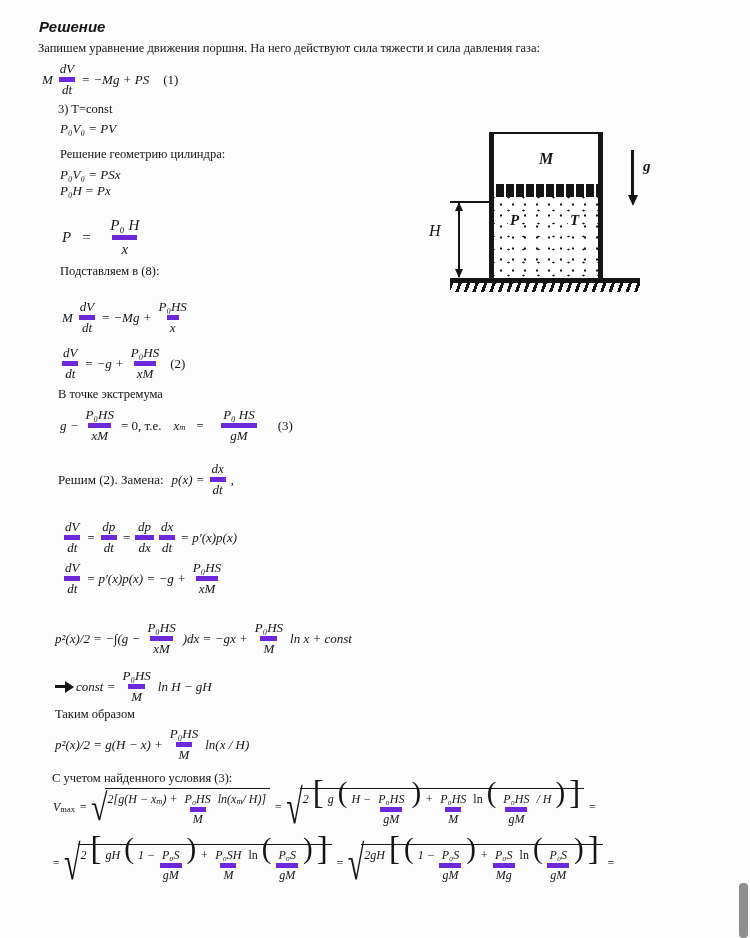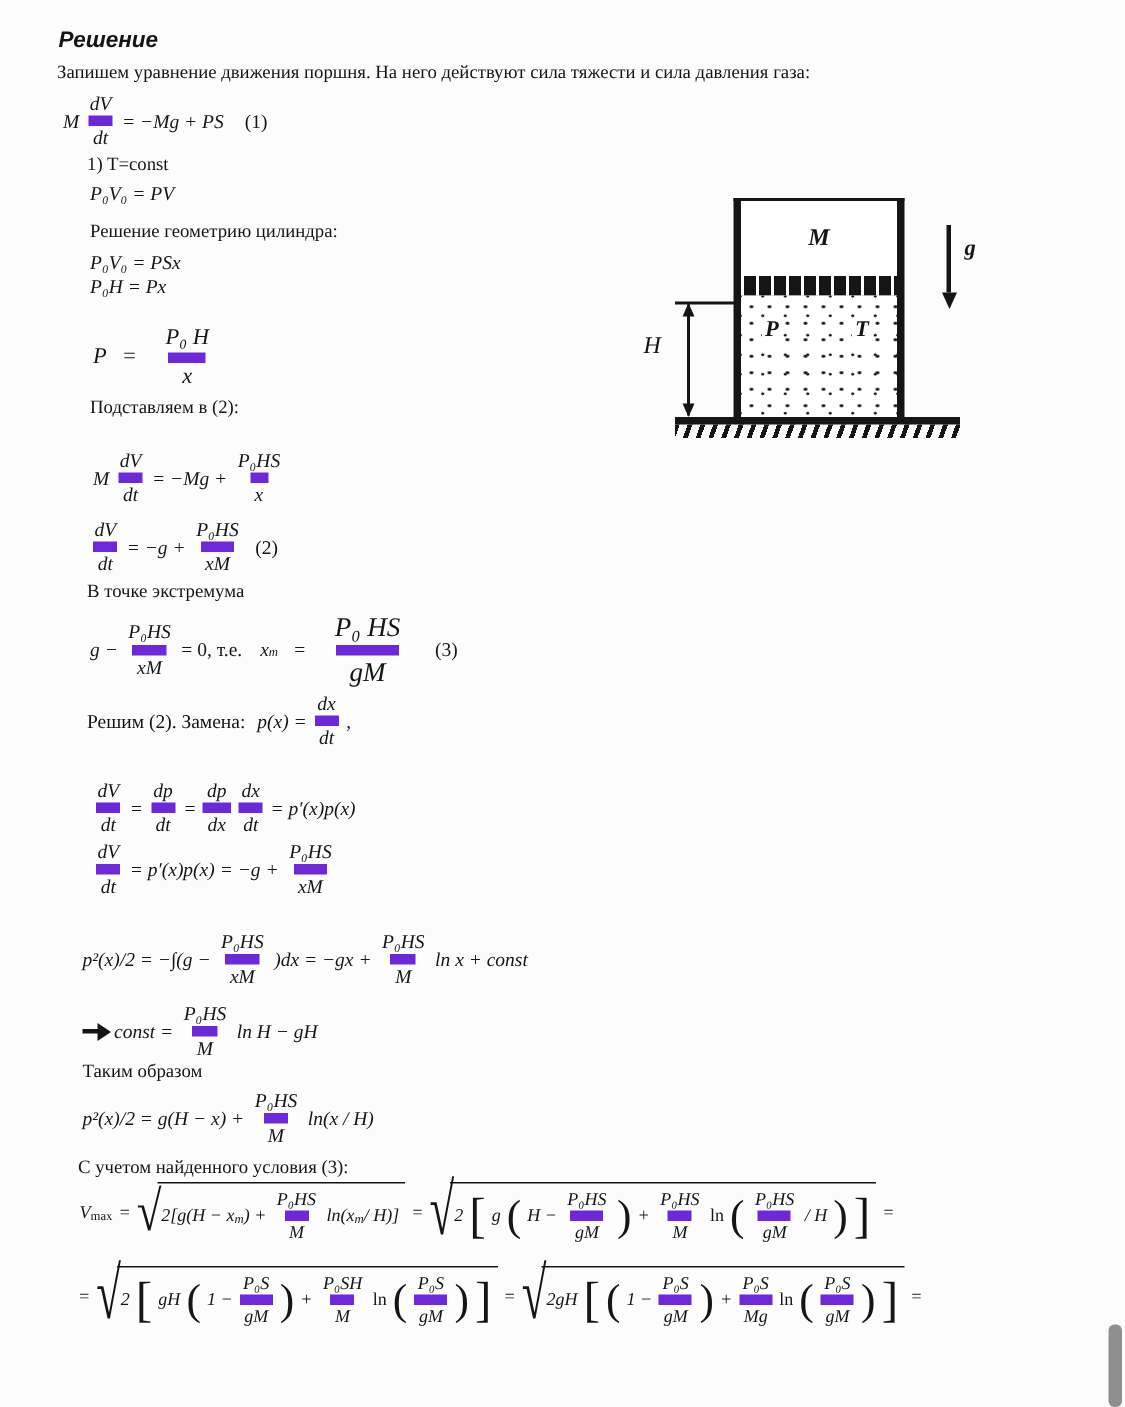"dt" .frac .den { border-top: 7px solid #6d28d9 -> 5px solid #6d28d9 }
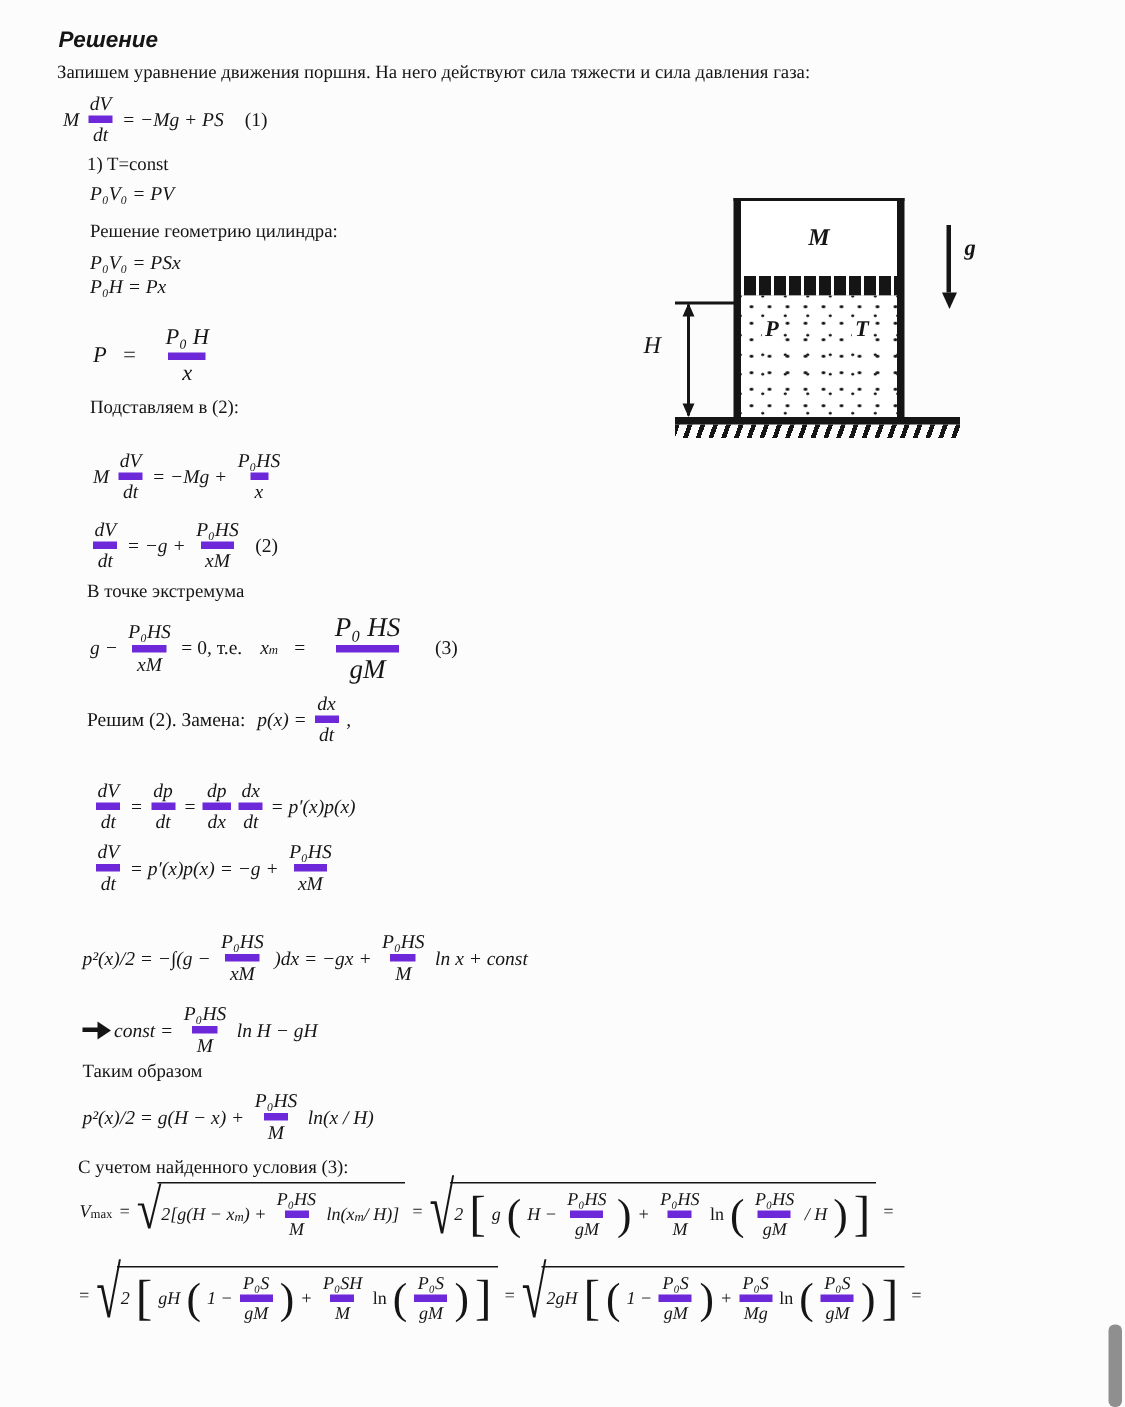"1) T=const" div.t { text: 1 -> 3 }
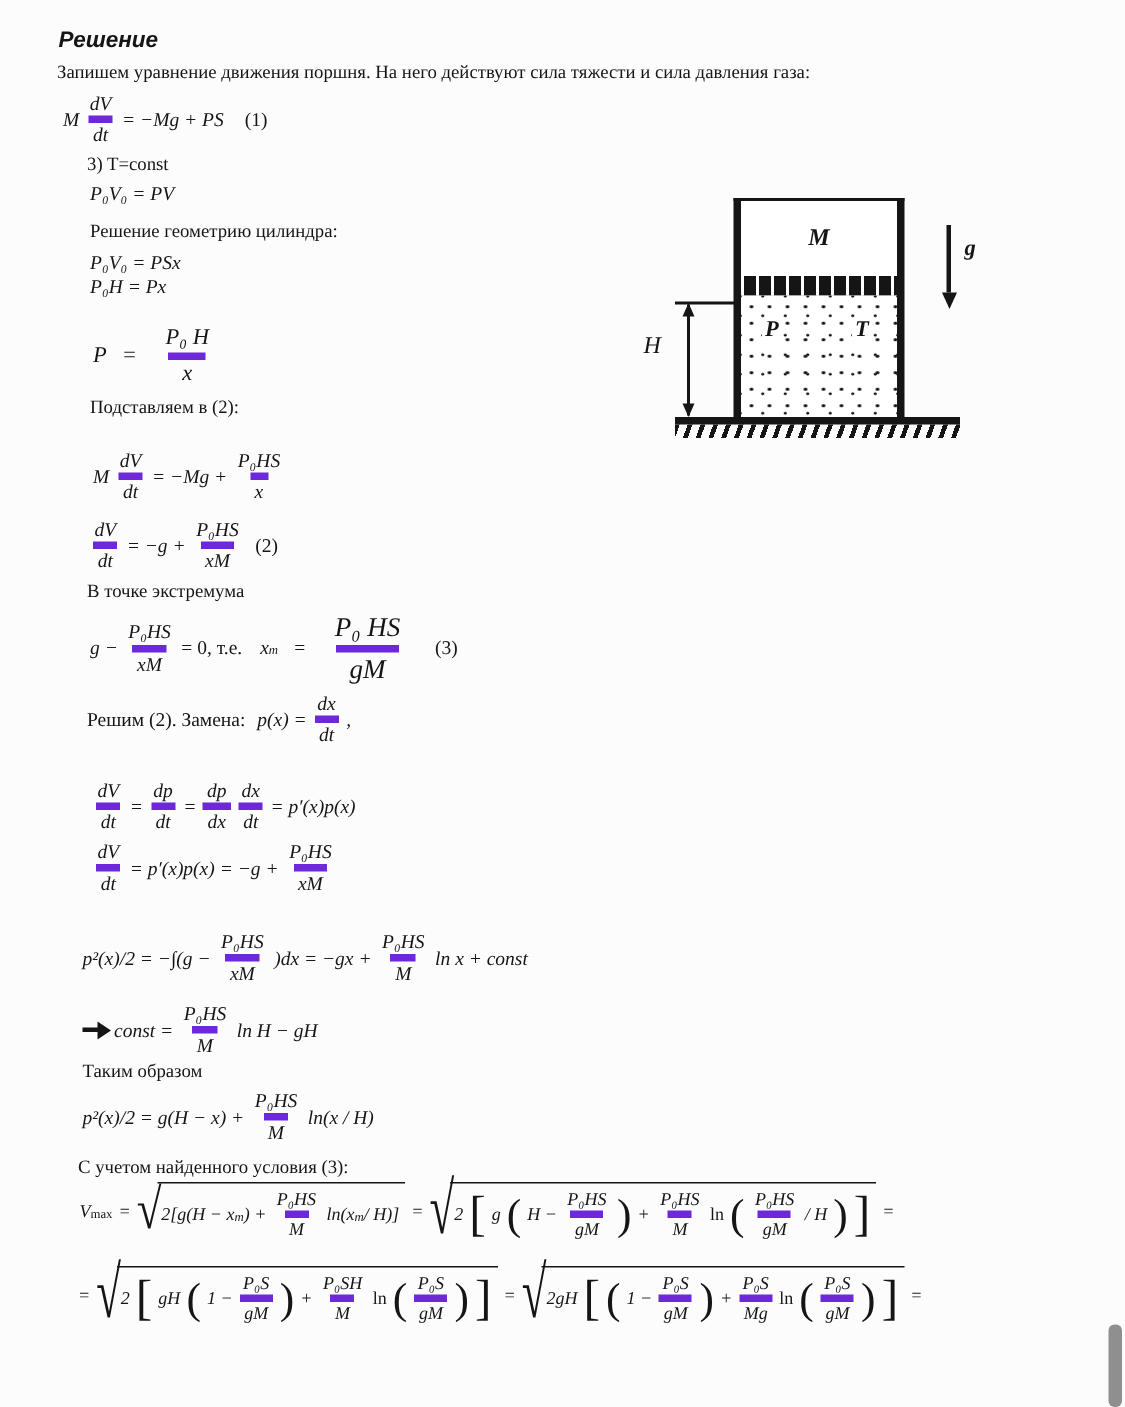"Подставляем в (2):" div.t { text: 2 -> 8 }
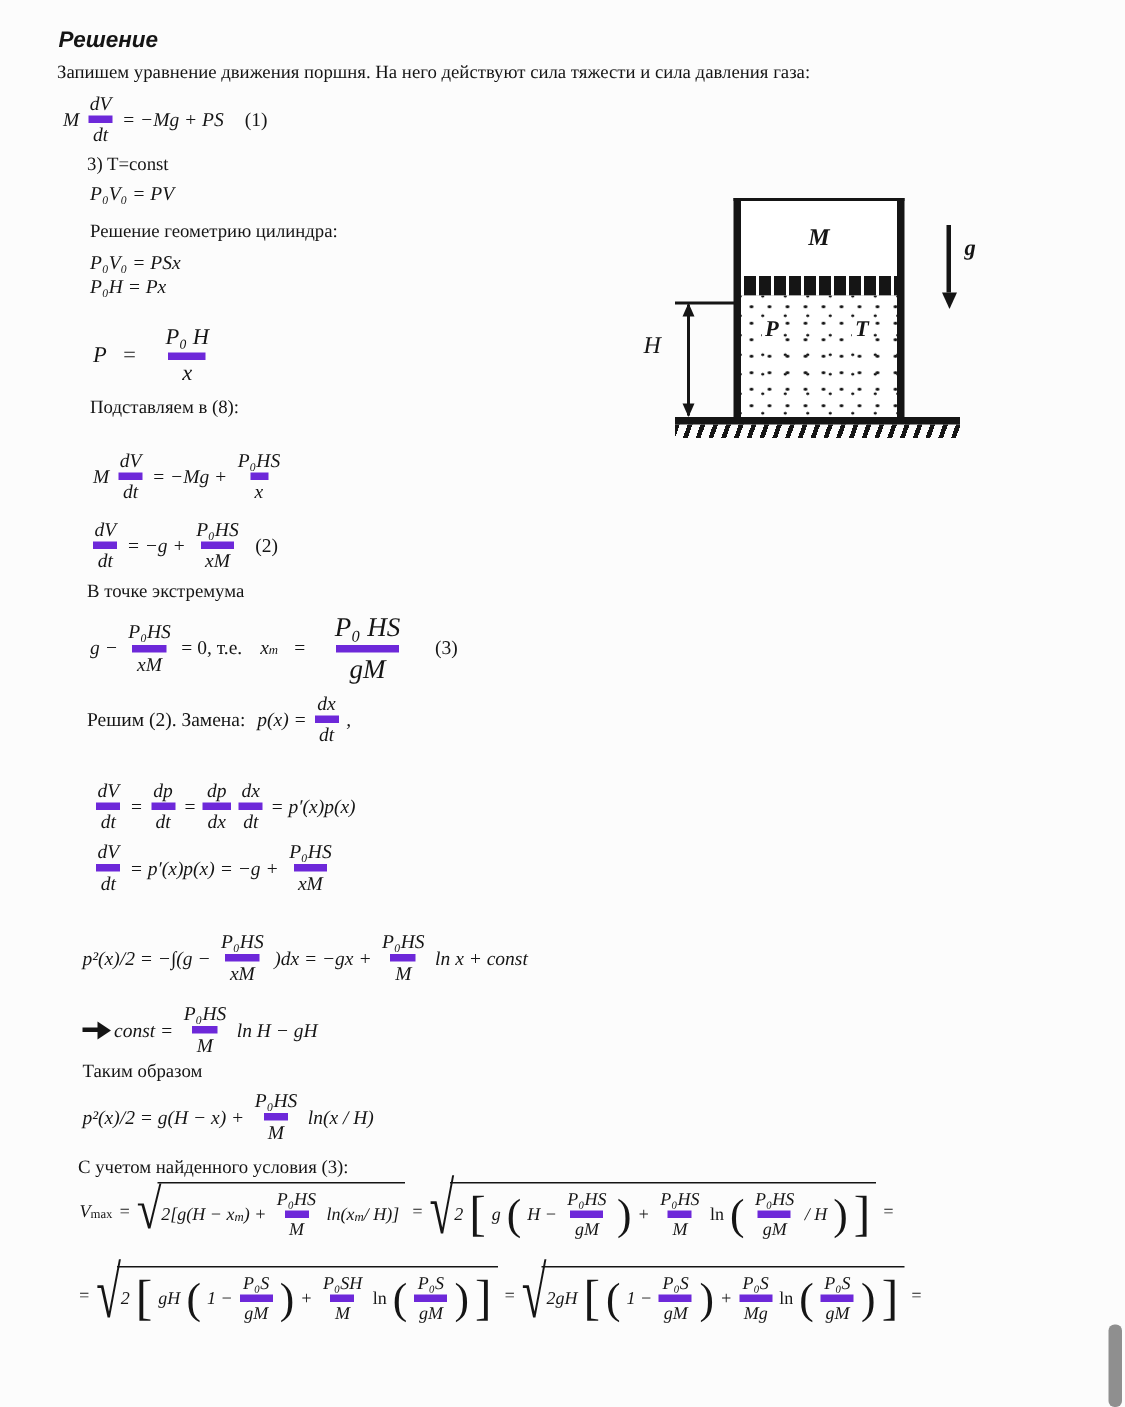"P₀ HS" .g2 { font-size: 18px -> 13px }
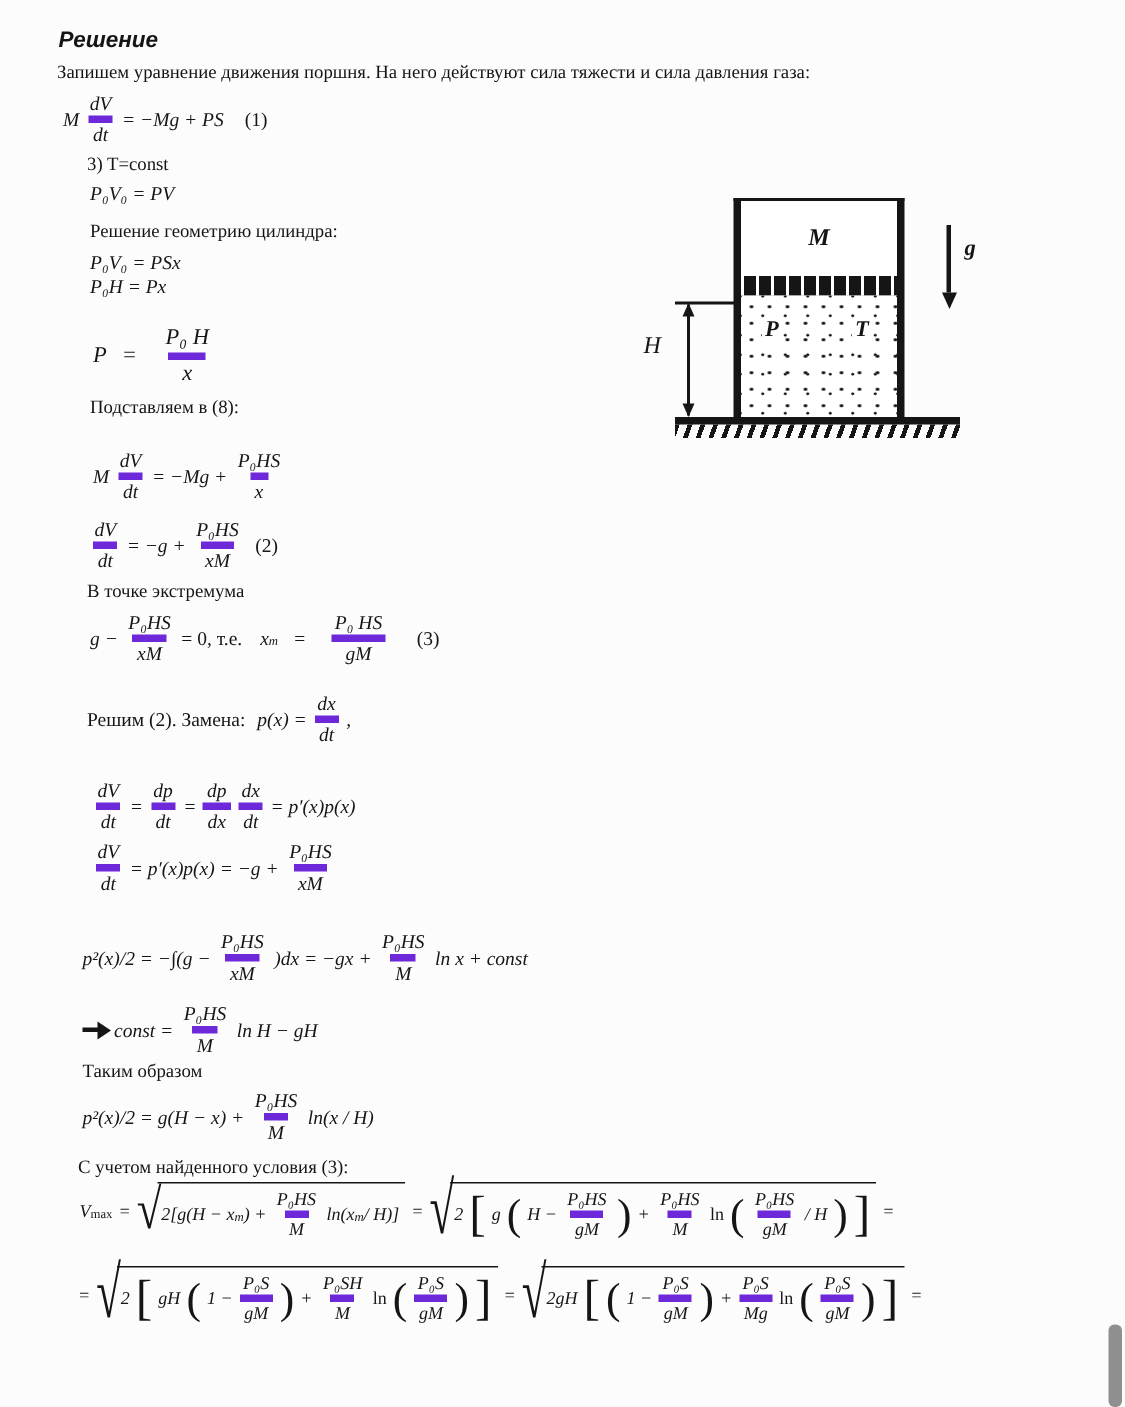"2[g(H − x" .bod { align-items: center -> none }
